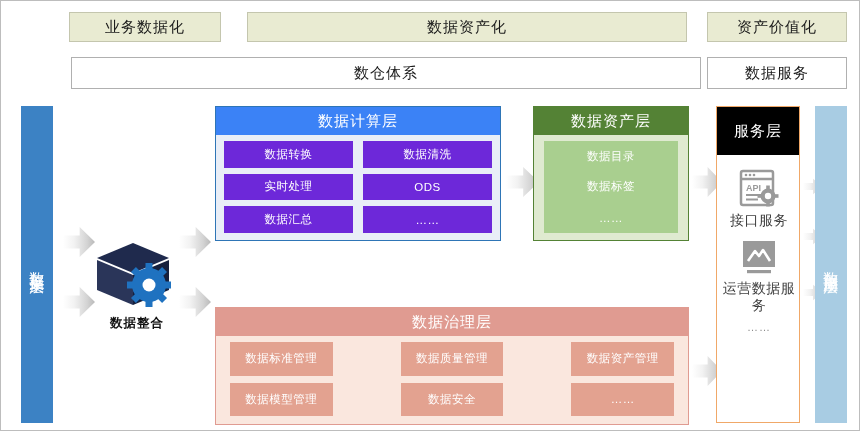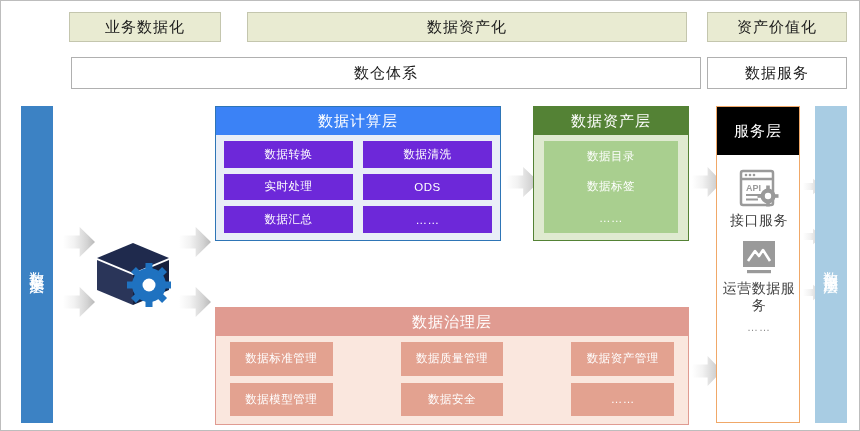"数据整合" div.abs { html: none -> <div>数据整合</div> }
